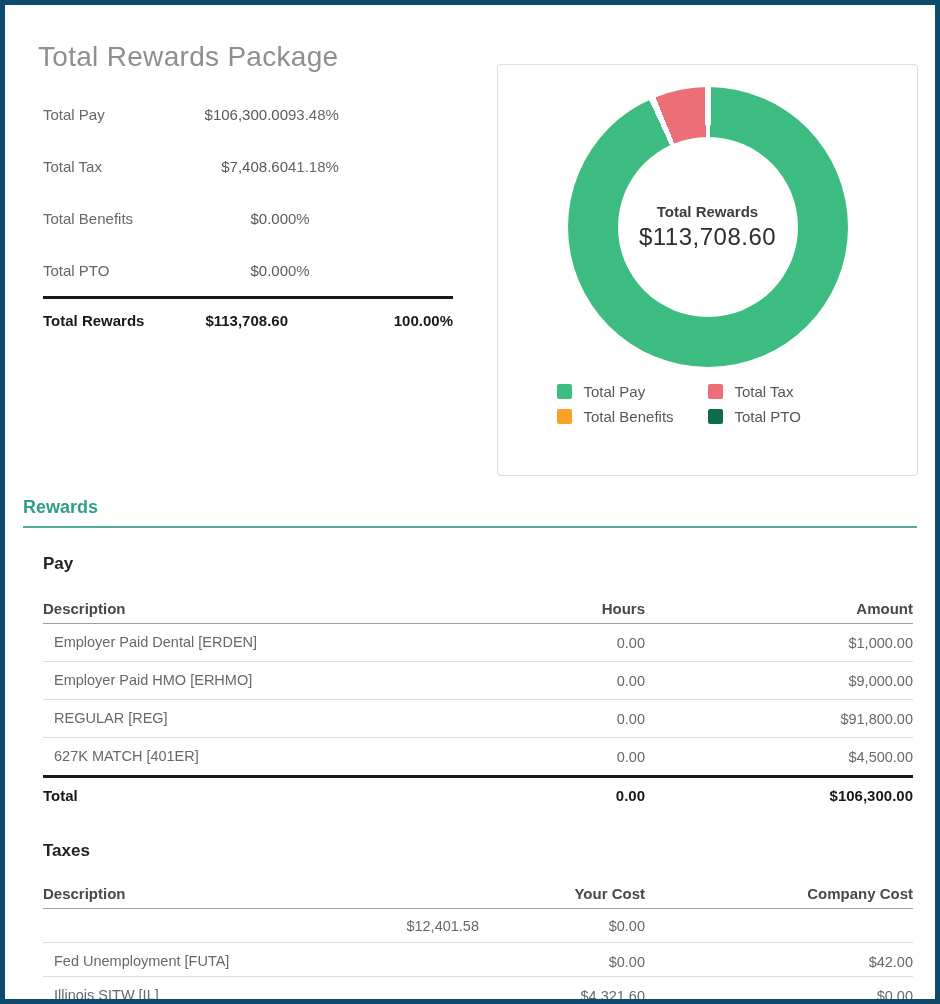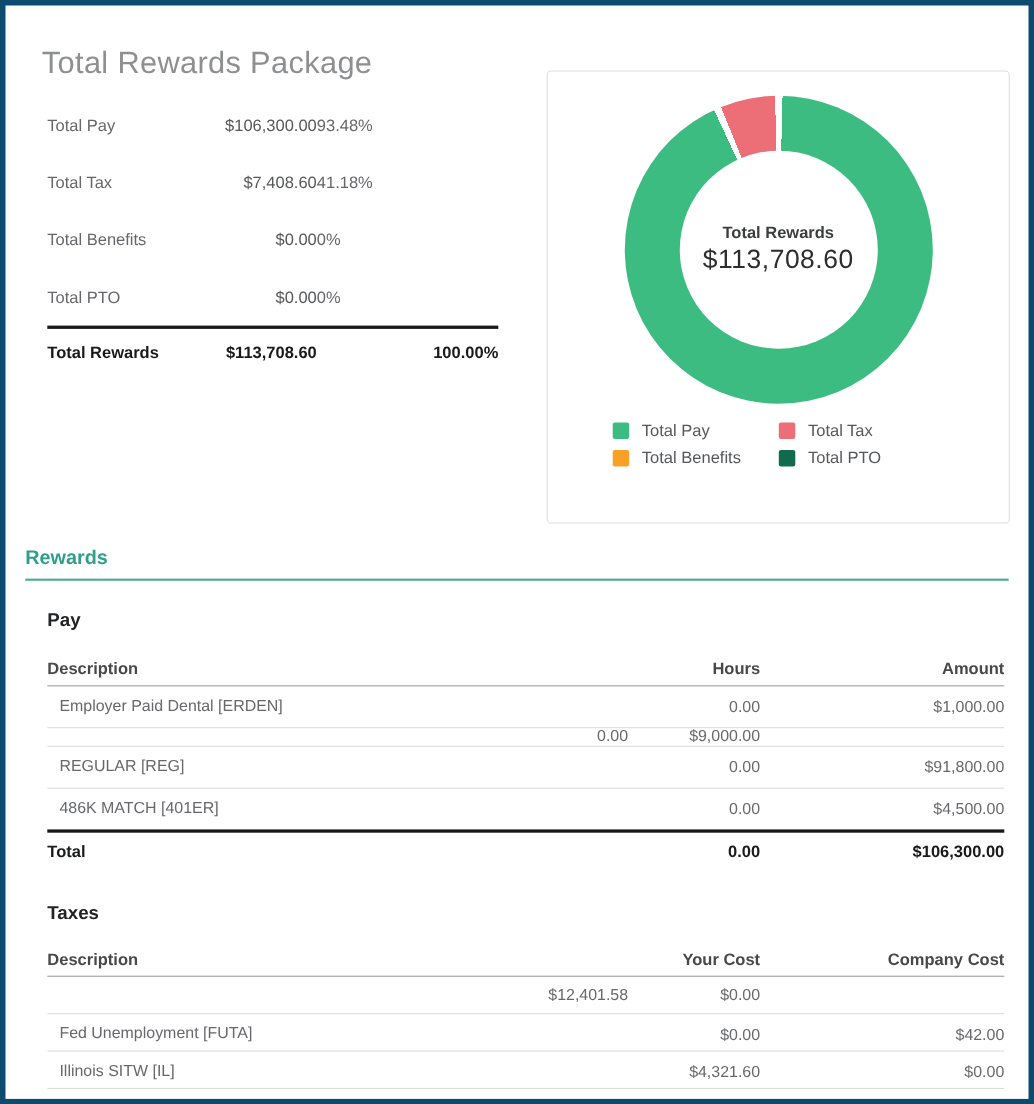"Description" .cols-3a { gap: none -> 46px }
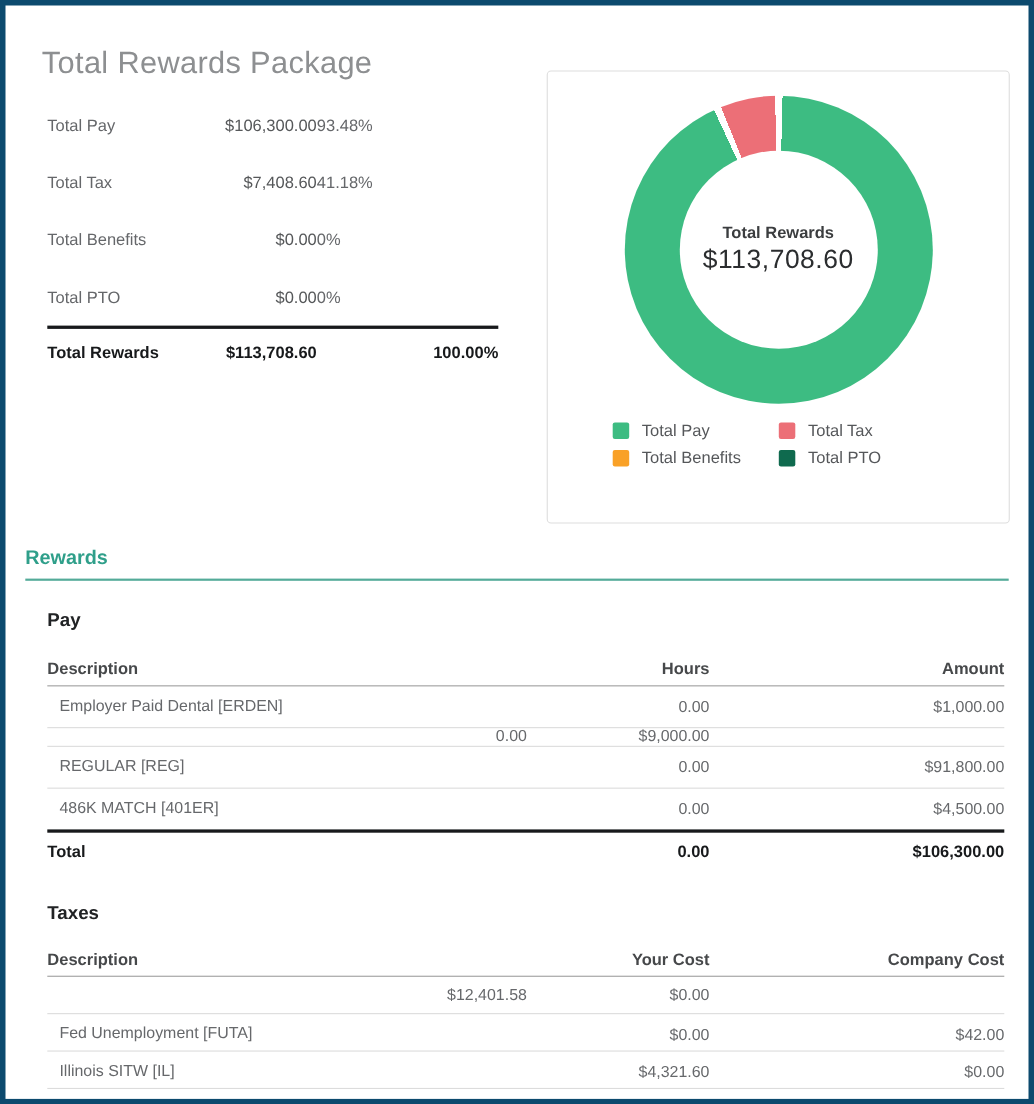"Employer Paid HMO [ERHMO]" span.desc { html: none -> <span>Employer Paid HMO [ERHMO]</span> }
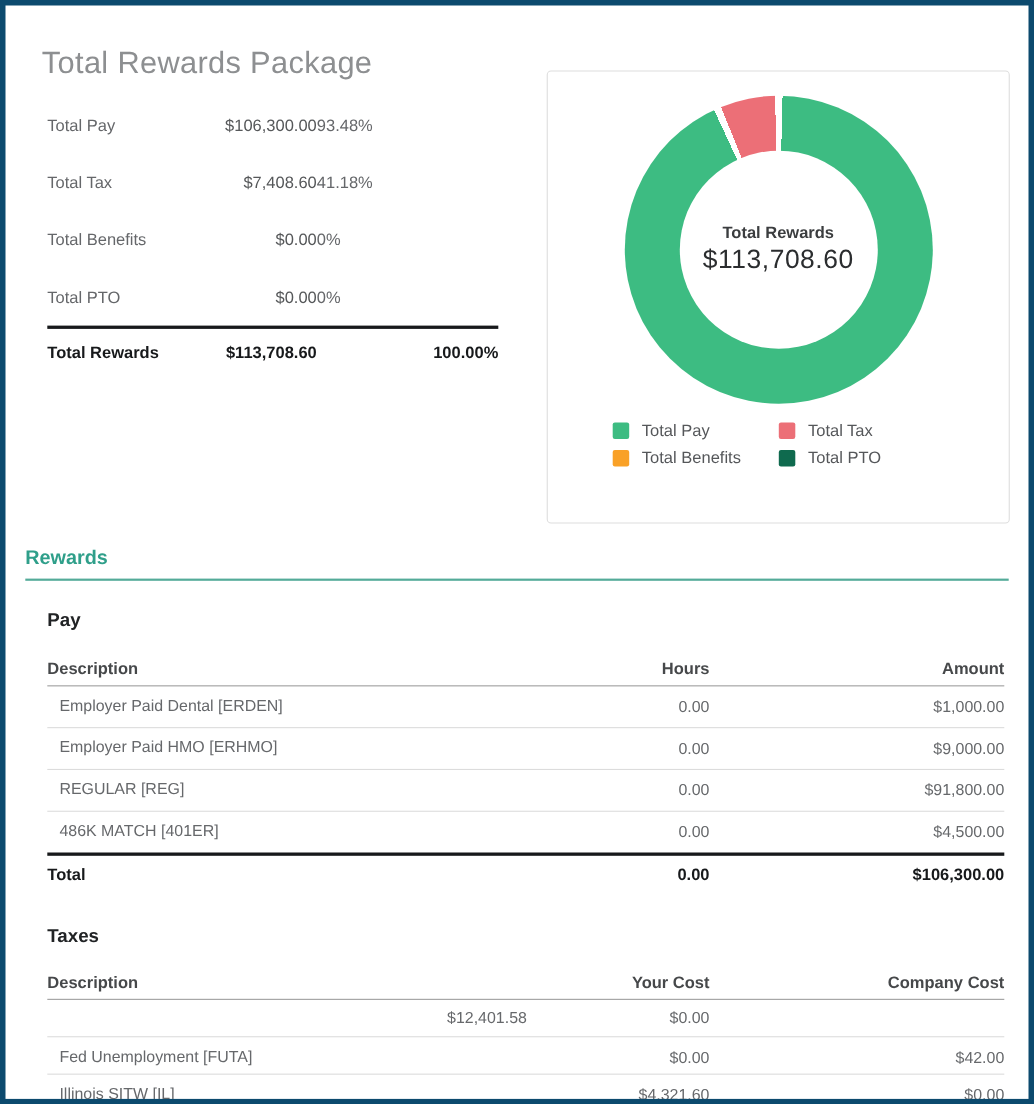"486K MATCH [401ER]" span.desc { text: 486K -> 627K }
